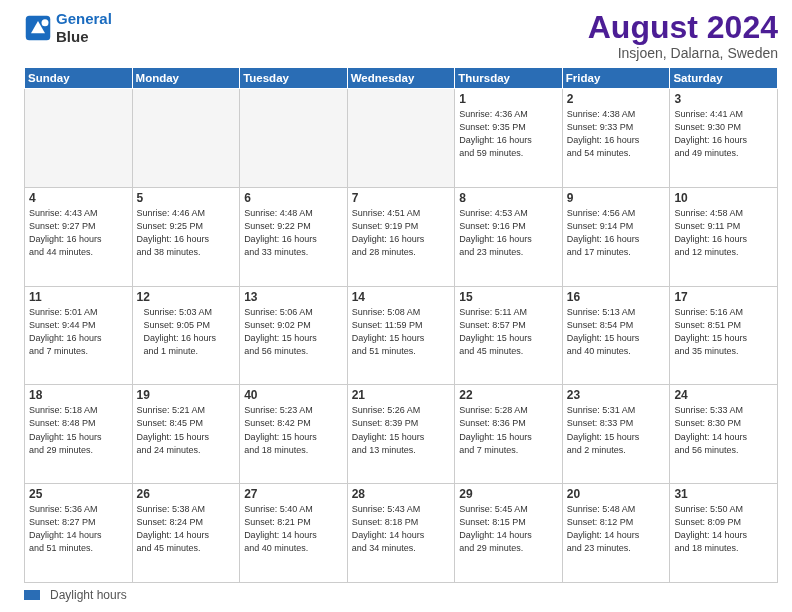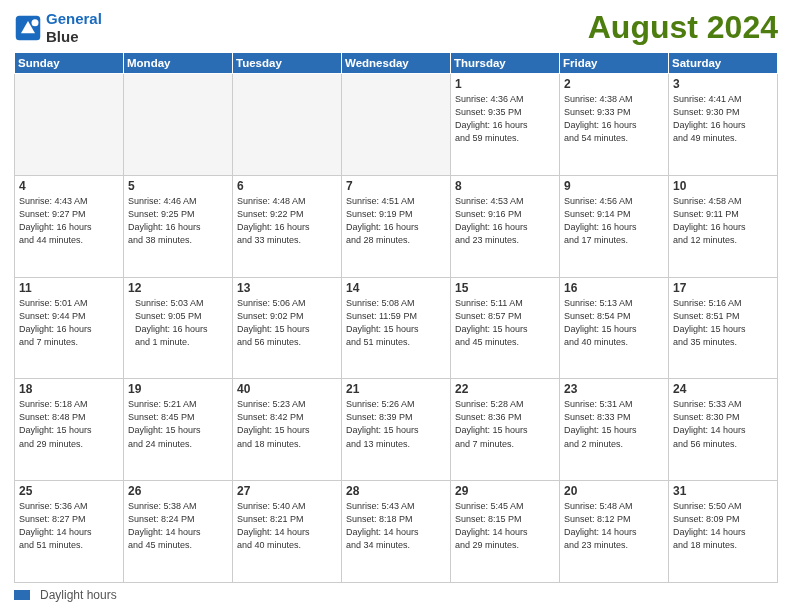"General" .page { padding: 10px 14px 10px 14px -> 10px 14px 10px 24px }
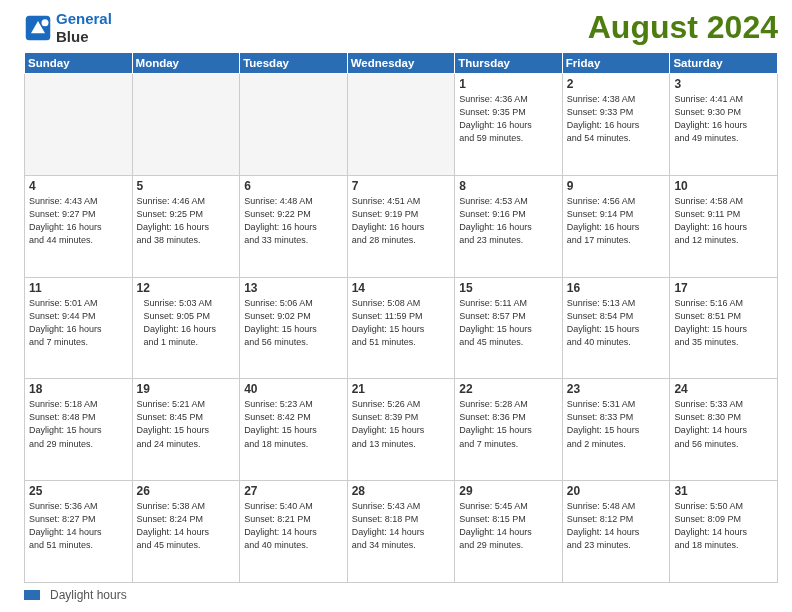"August 2024" .main-title { color: #4d7c0f -> #4c1d95 }
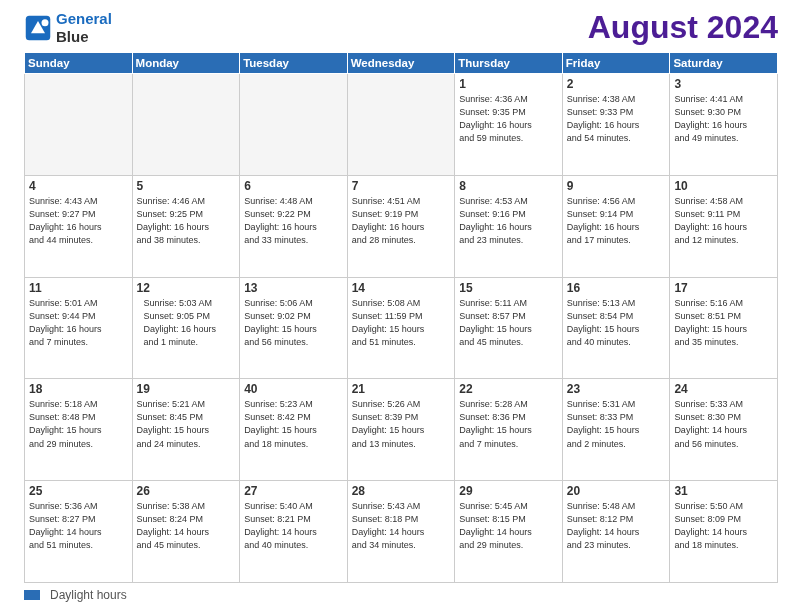"Insjoen, Dalarna, Sweden" div.subtitle { html: none -> <div>Insjoen, Dalarna, Sweden</div> }
